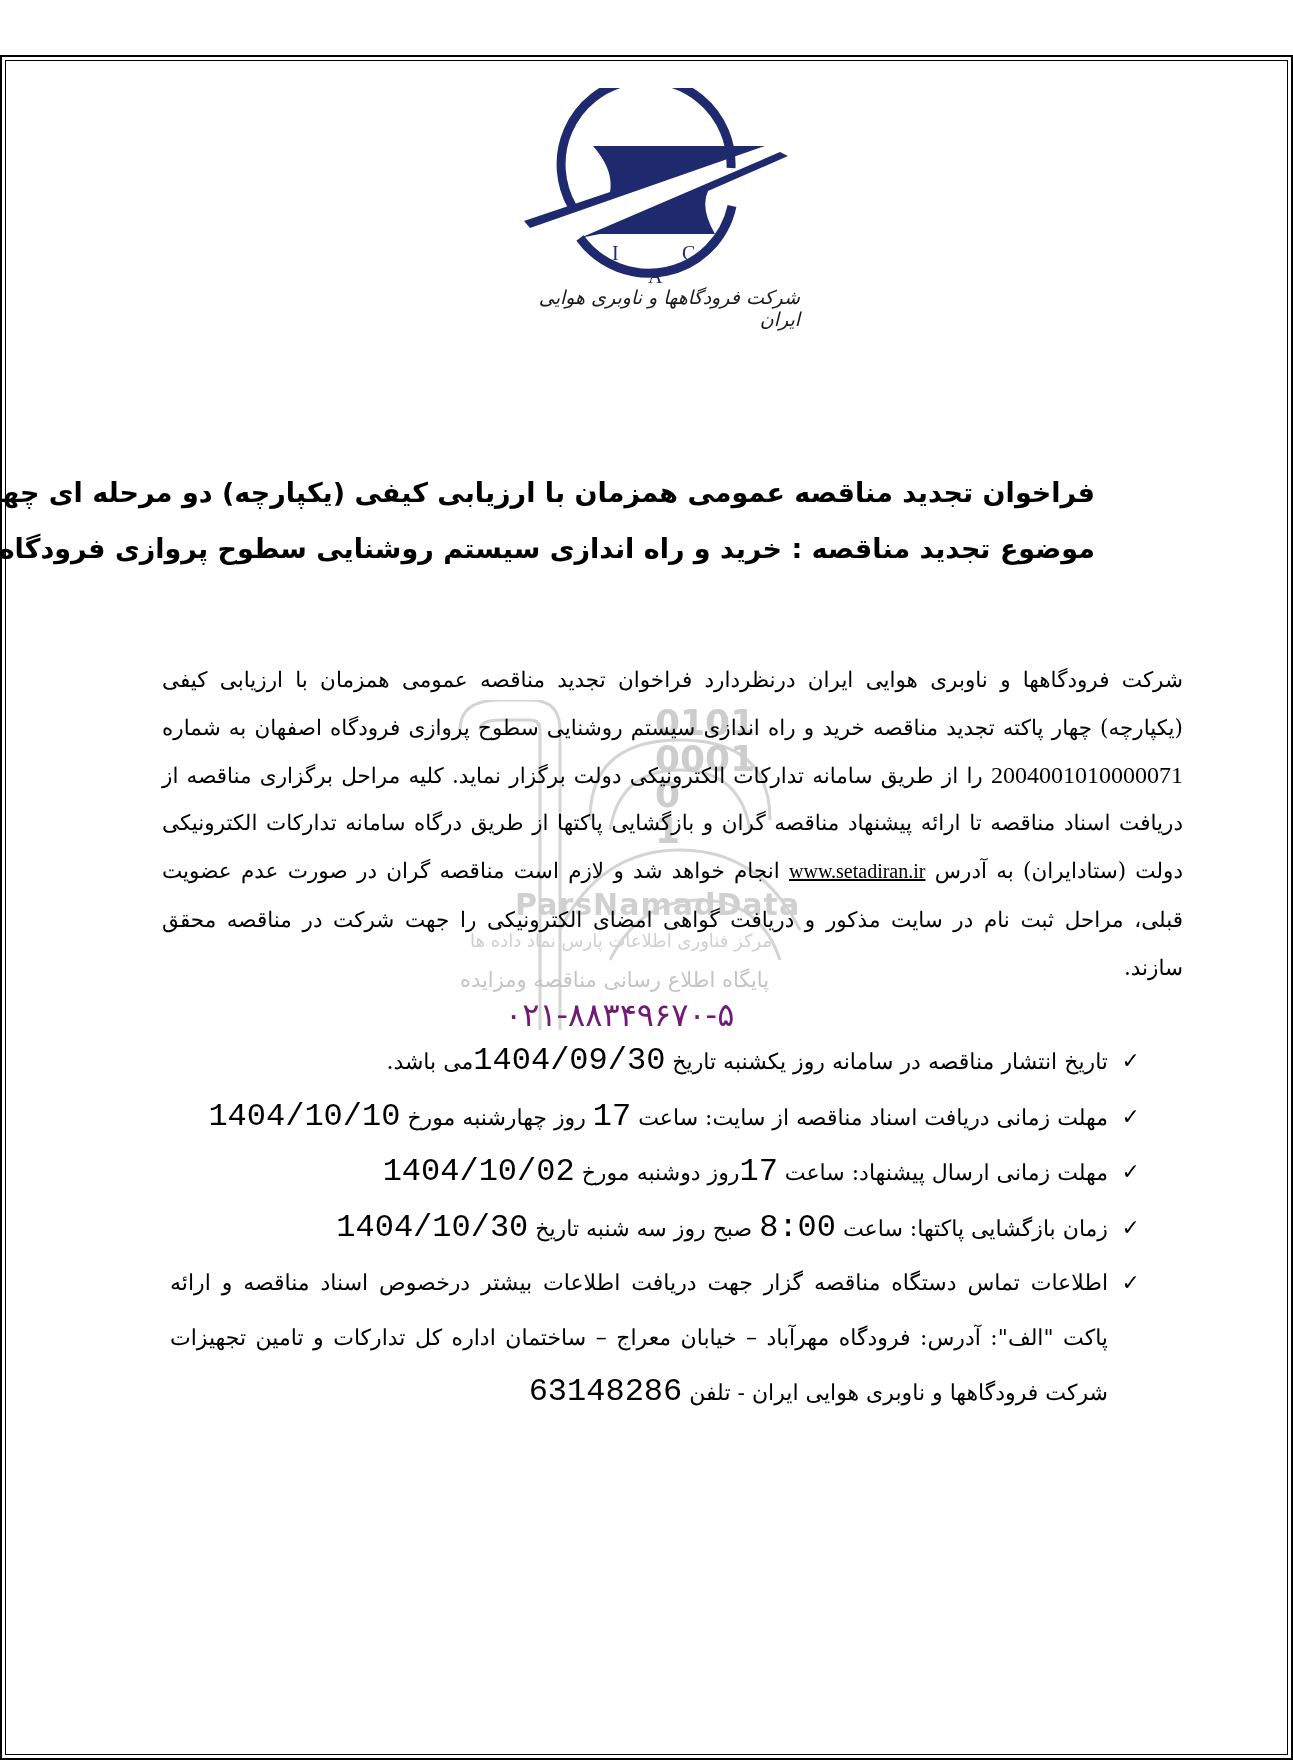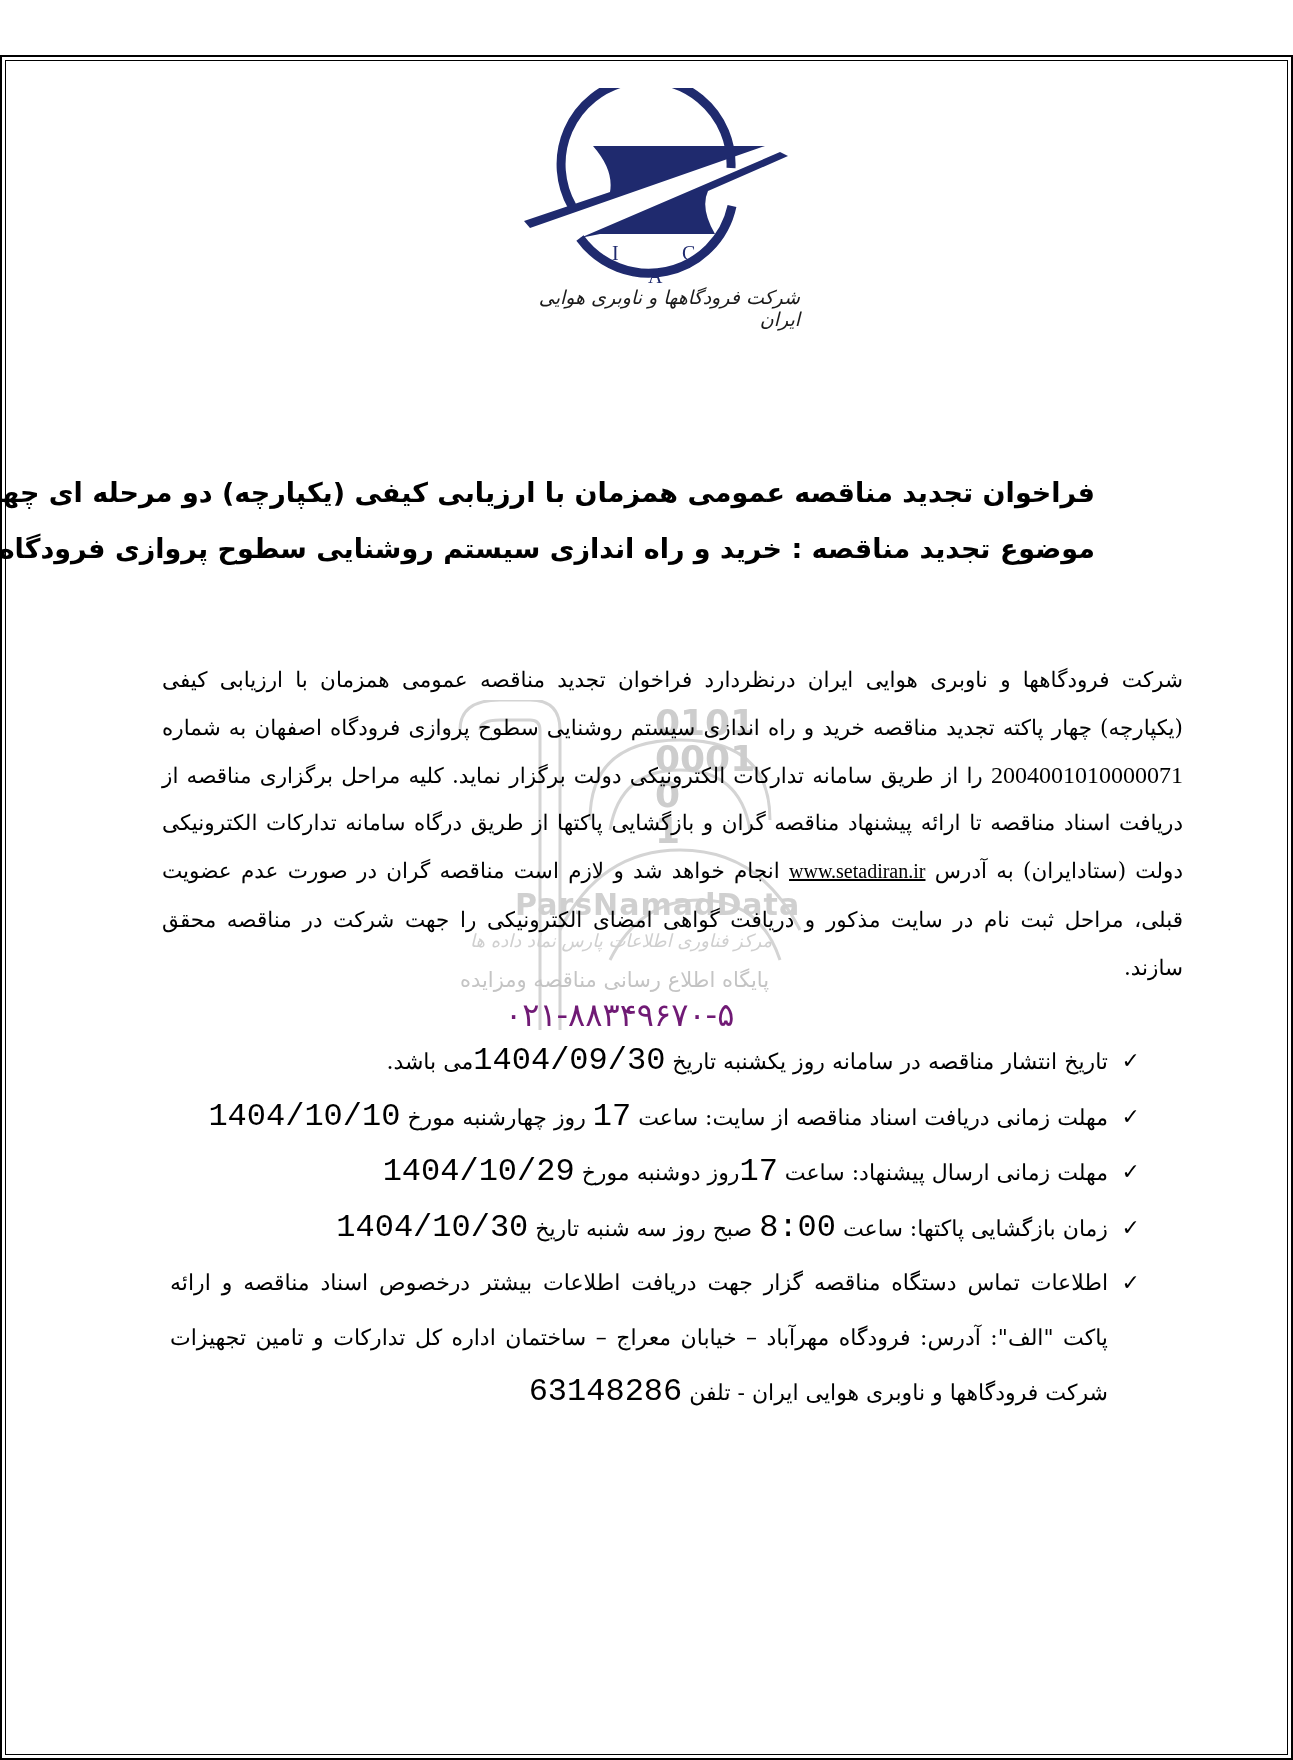"مرکز فناوری اطلاعات پارس نماد" .wm-tag1 { font-style: italic -> none }
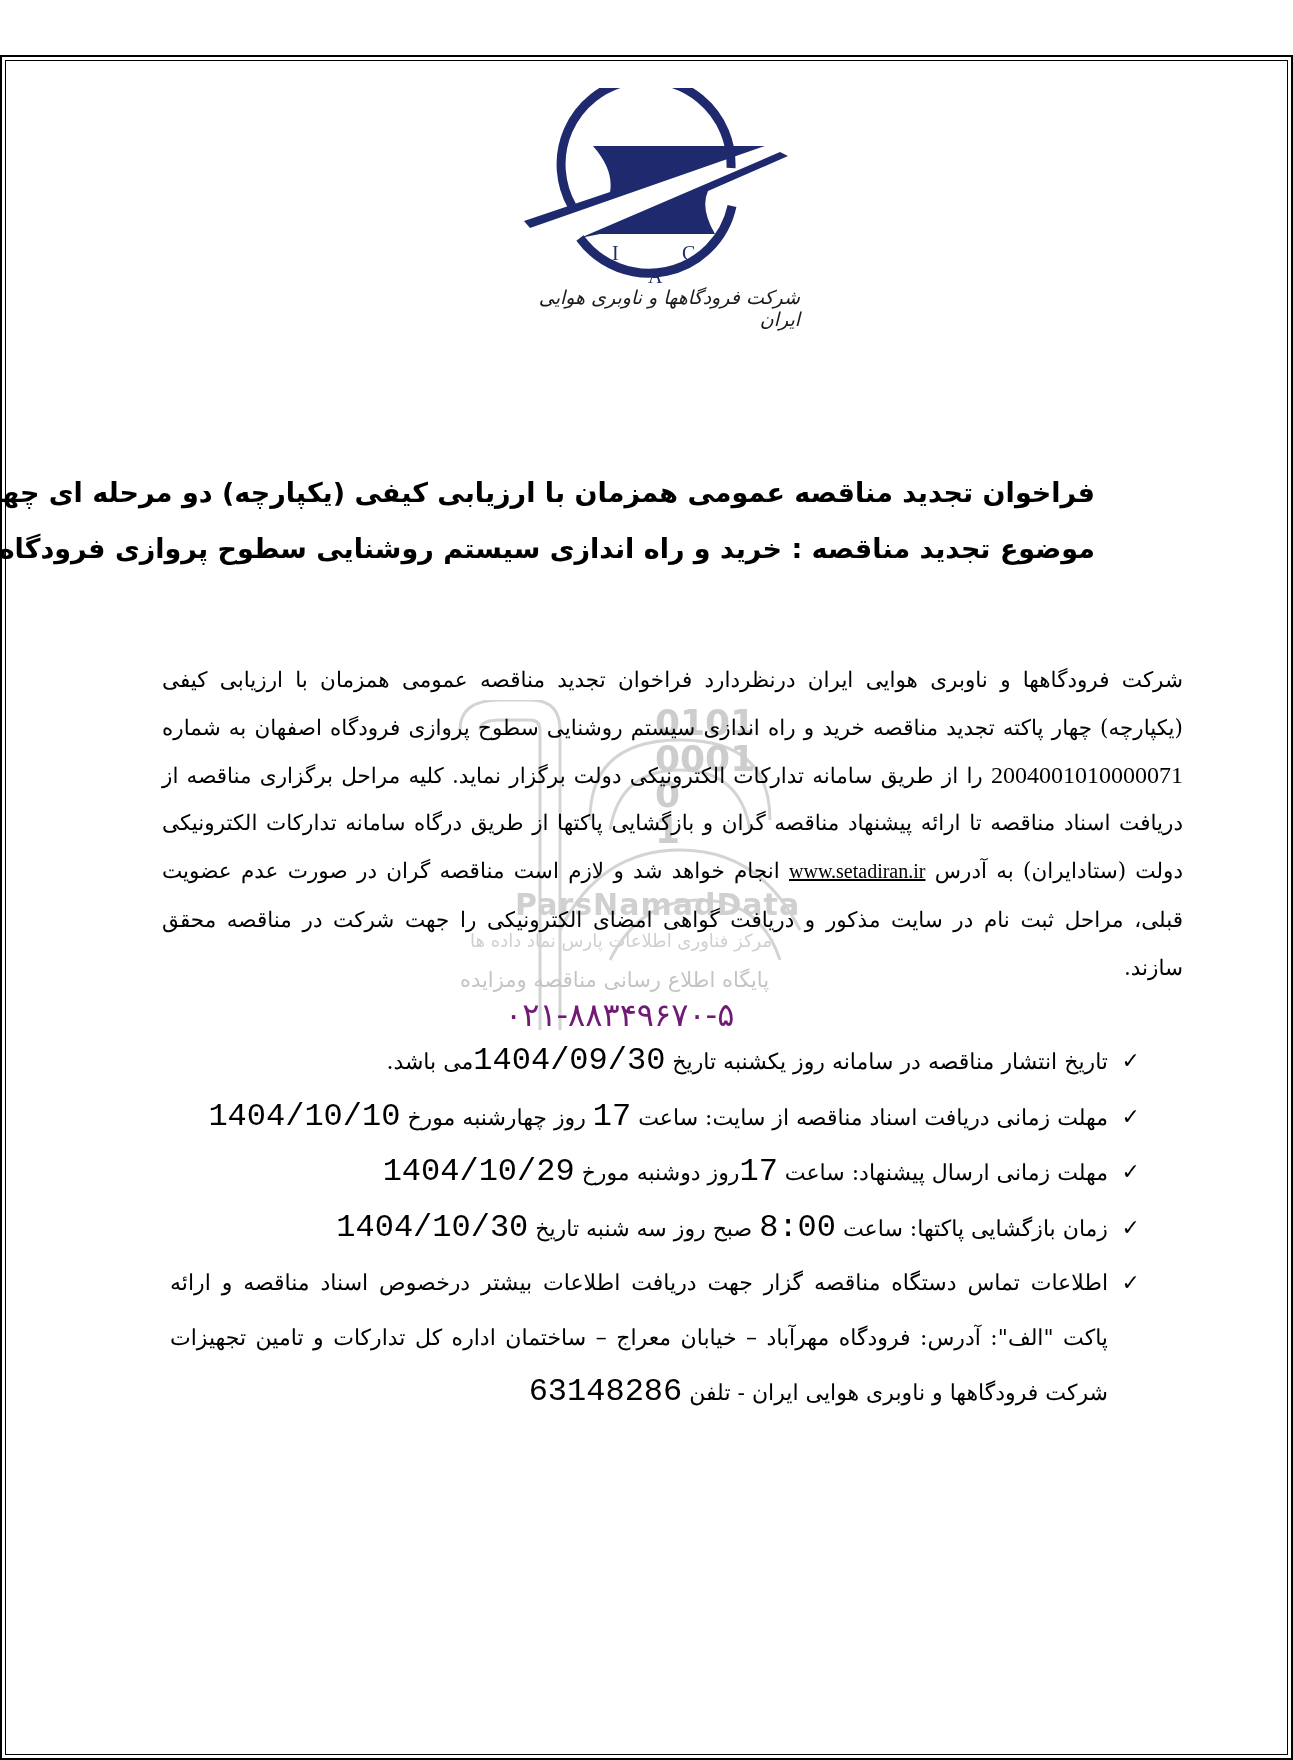"1404/10/29" span.num { text: 1404/10/29 -> 1404/10/02 }
